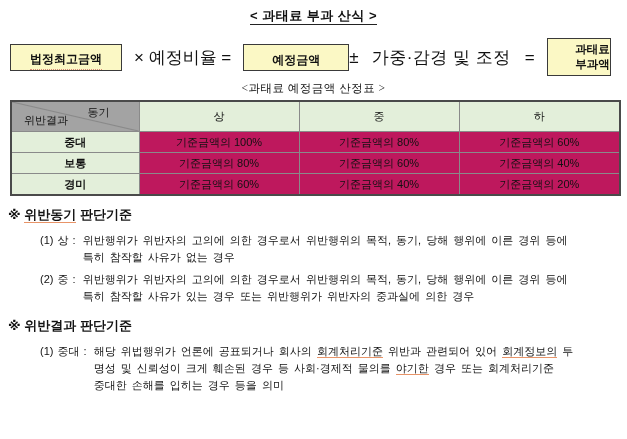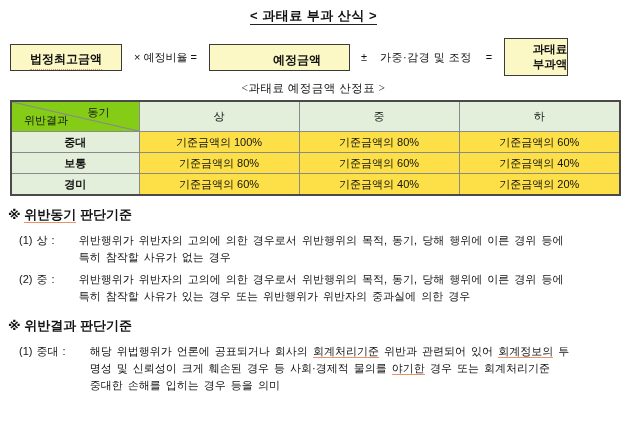"× 예정비율 =" .fop { font-size: 11px -> 17px }
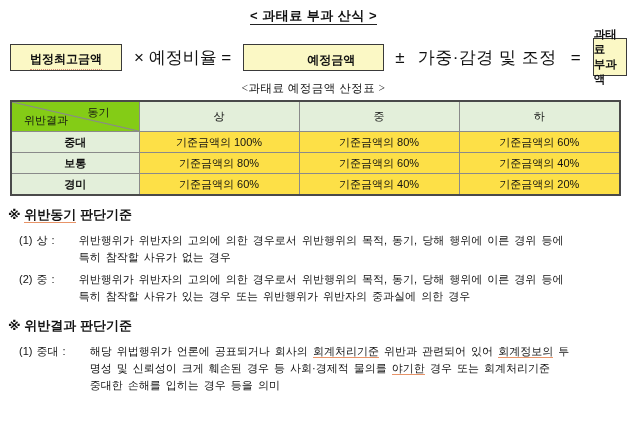"예정금액" .fbox-wide2 { margin-right: 11px -> none; padding-left: 35px -> none }
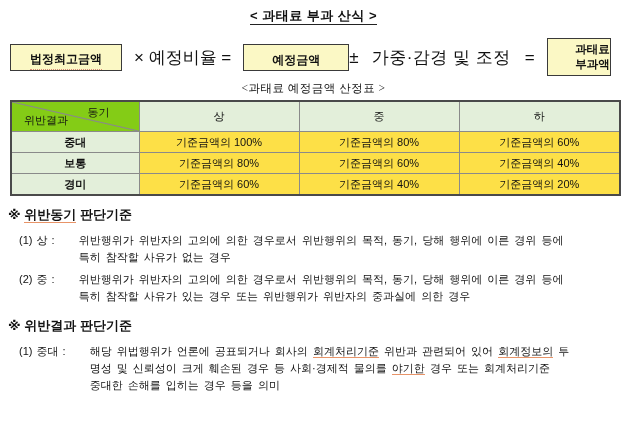"동기" td.corner { background: #84cc16 -> #a3a3a3 }
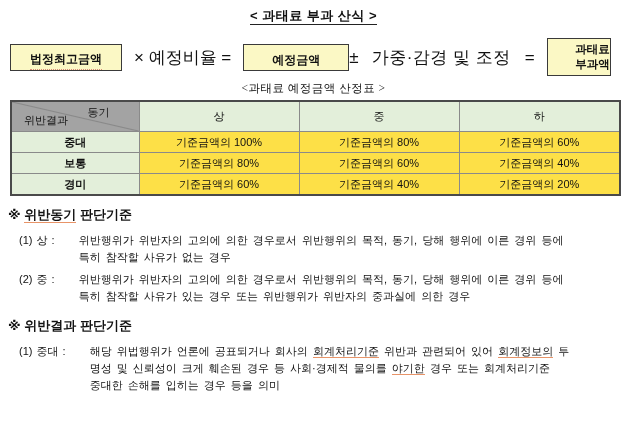"기준금액의 100%" .data-row td { background: #fde047 -> #be185d }
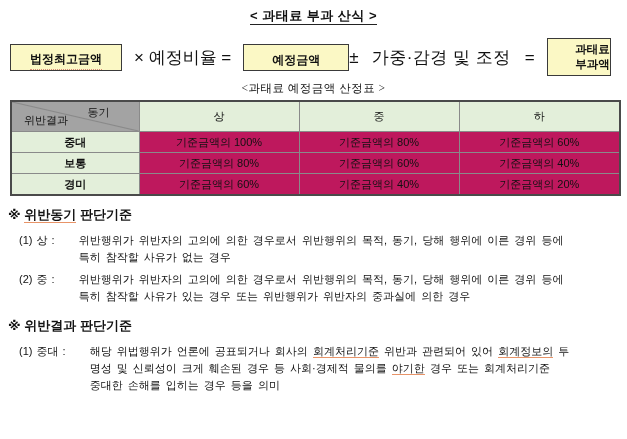"(1) 상 :" .item { gap: 17px -> none; margin: 0 0 5px 19px -> 0 0 5px 40px }
